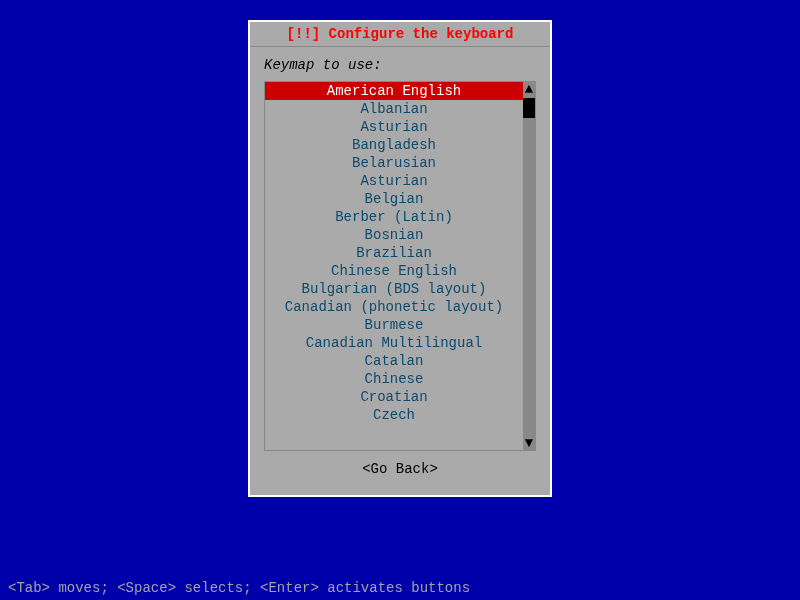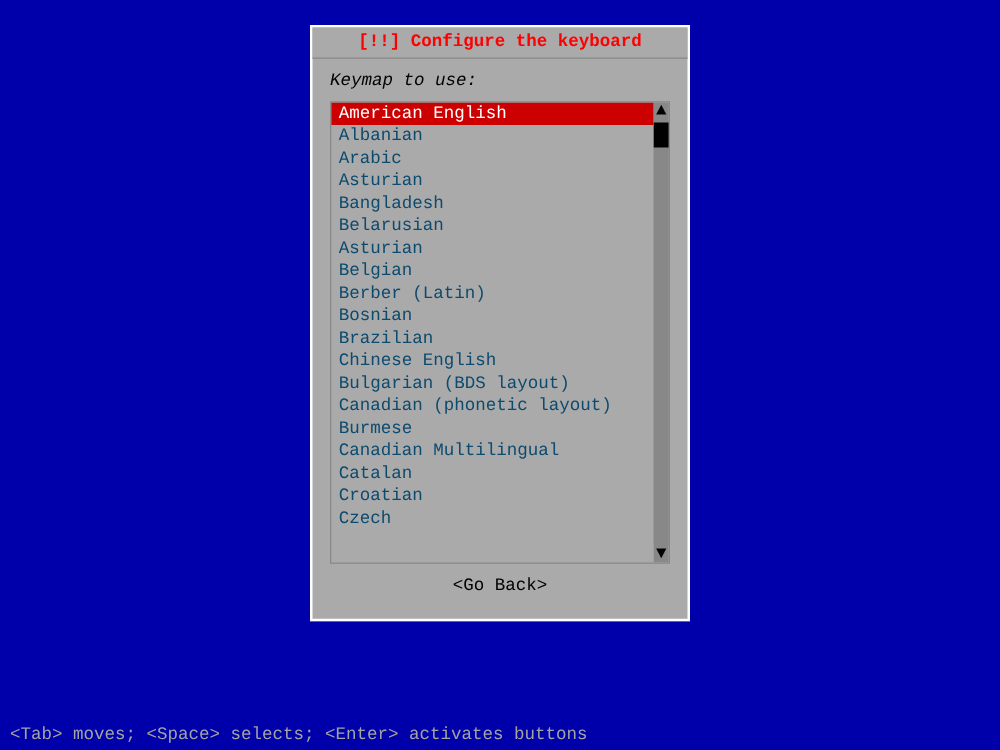"American English" #list-items { text-align: none -> center }
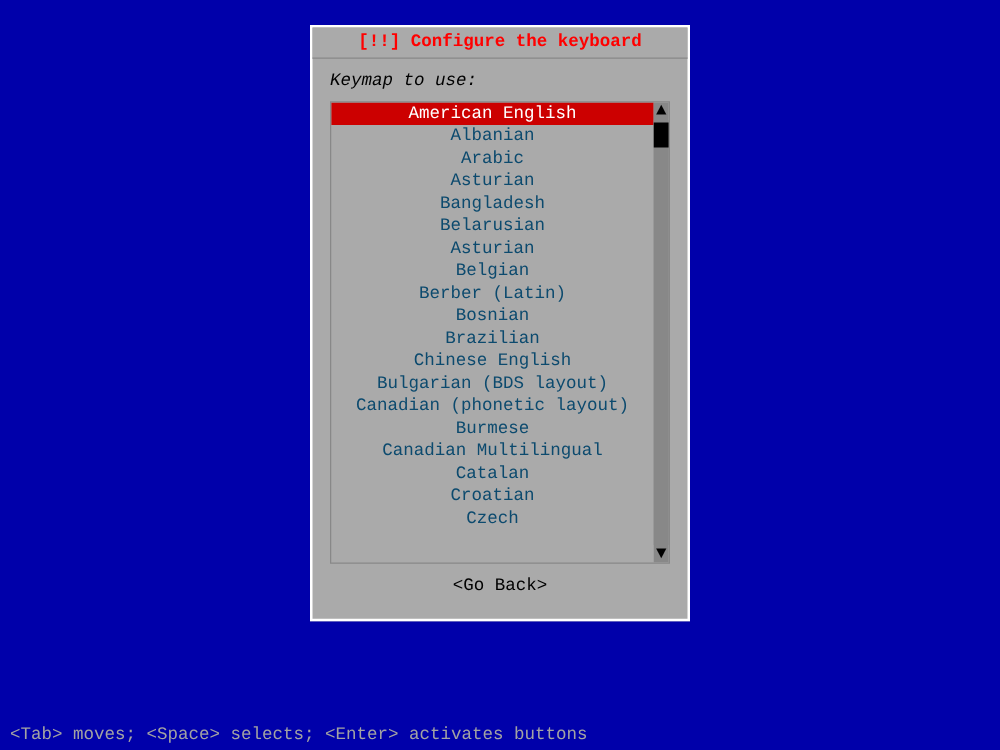"Arabic" div.list-item { html: <div>Arabic</div> -> none }
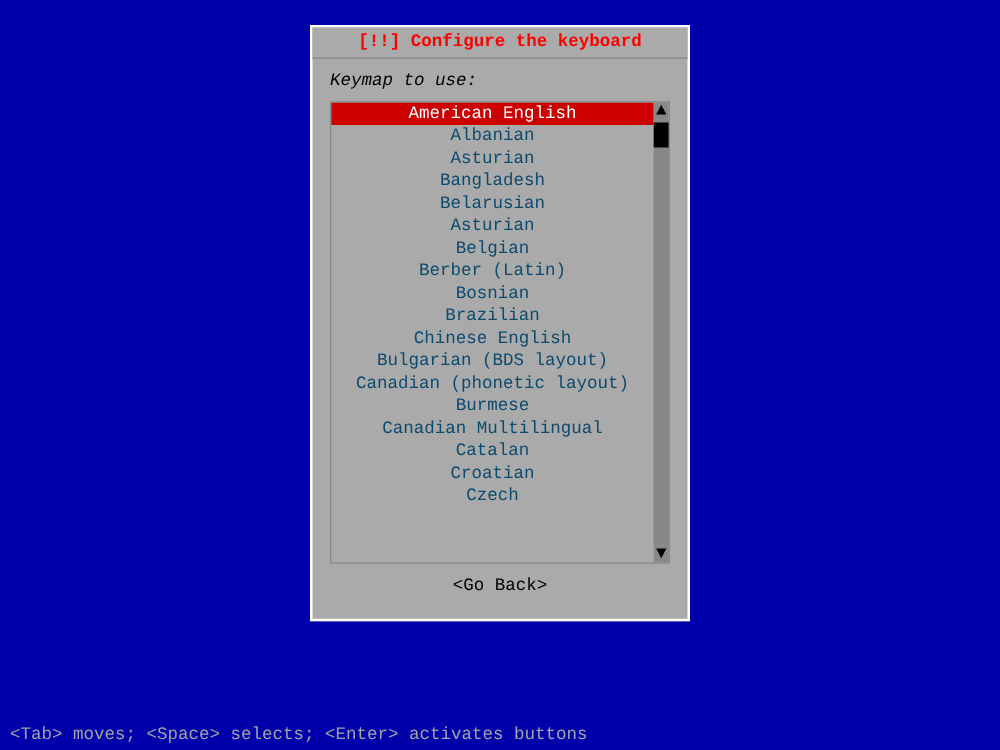"Chinese" div.list-item { html: none -> <div>Chinese</div> }
